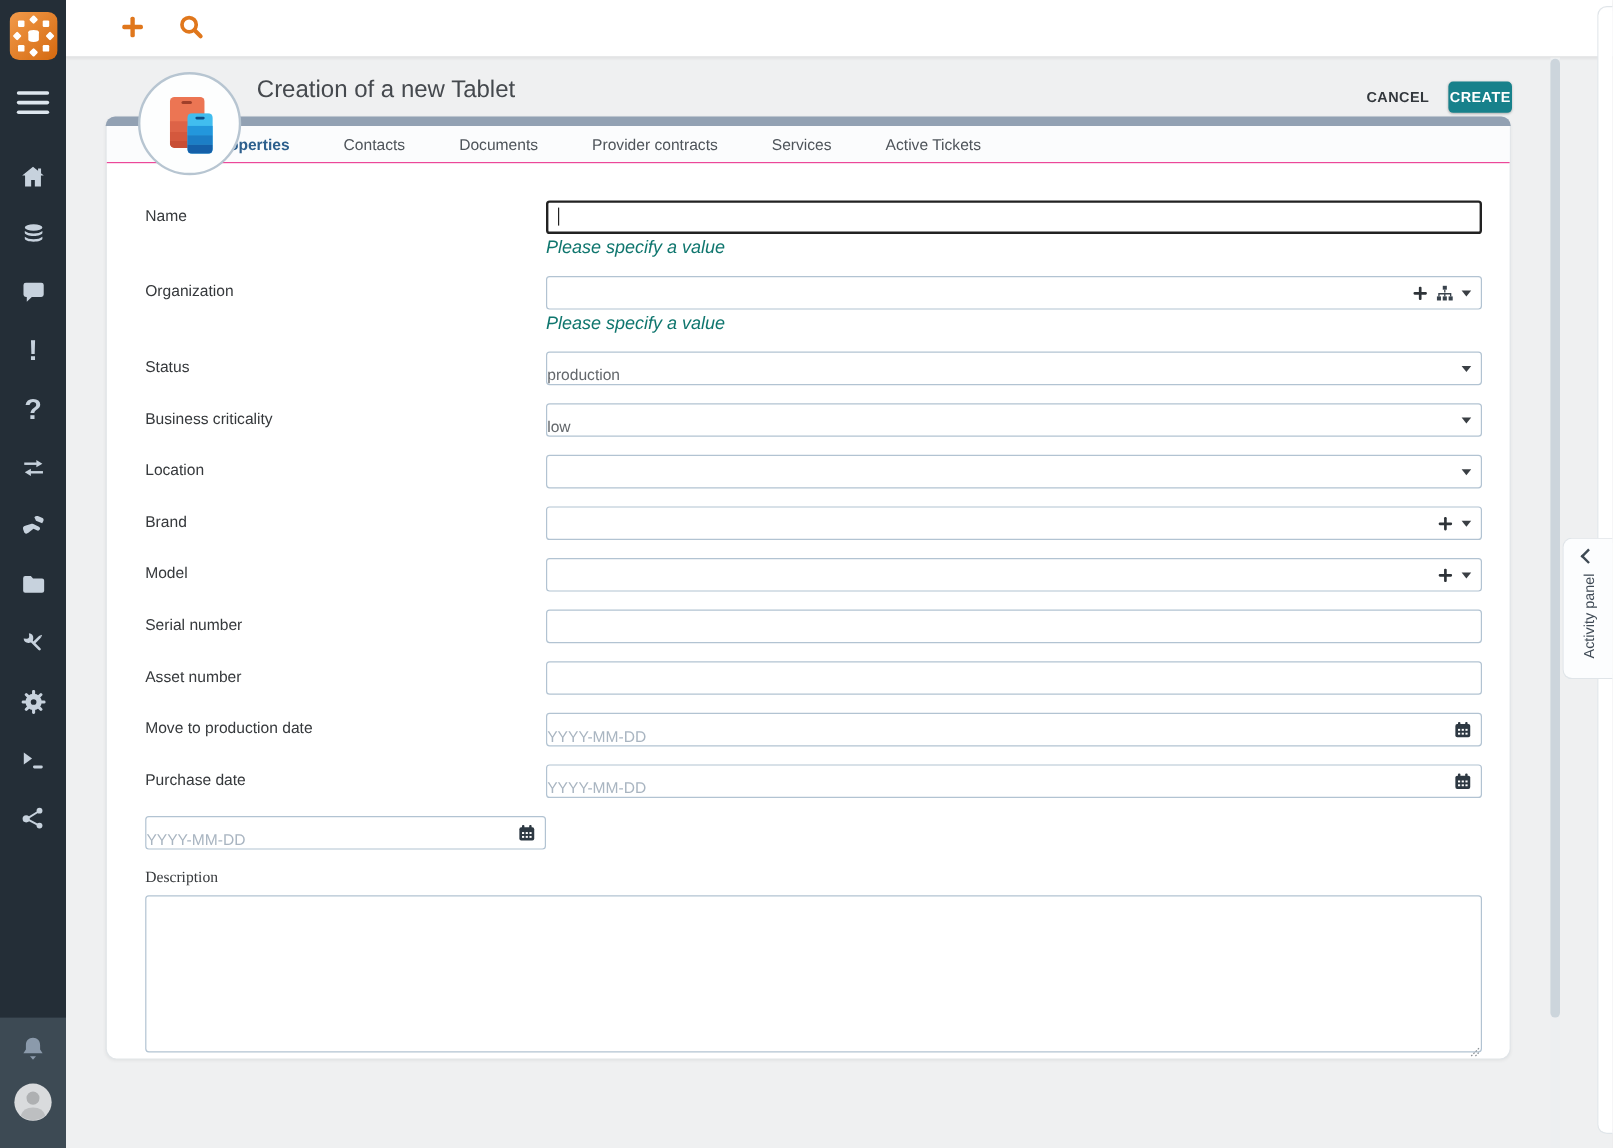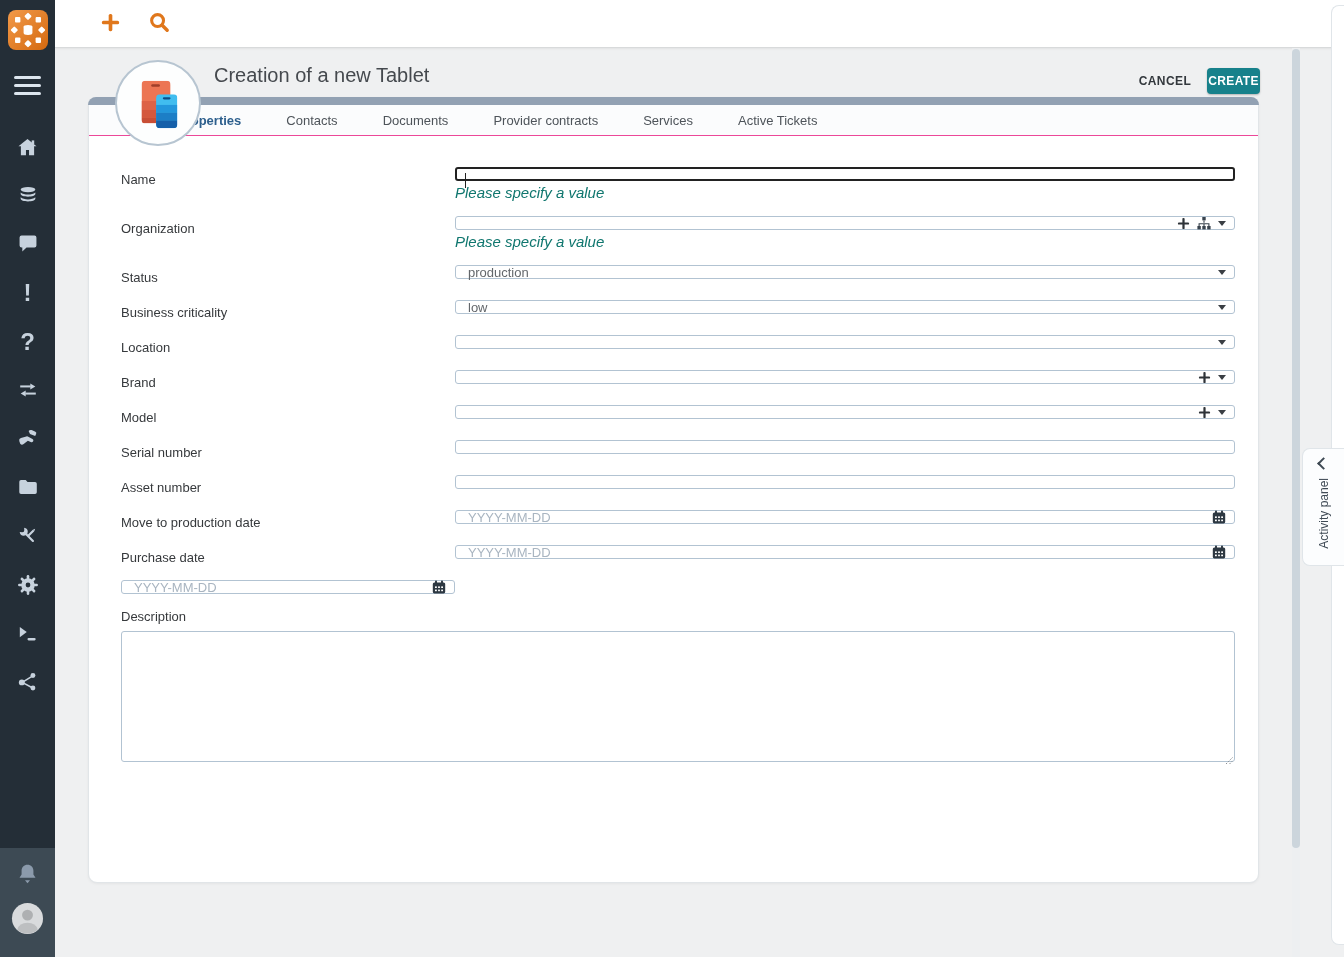"production" .ctl { align-items: center -> flex-end; height: 14px -> 28px; padding: 0 12px -> 0 0 }
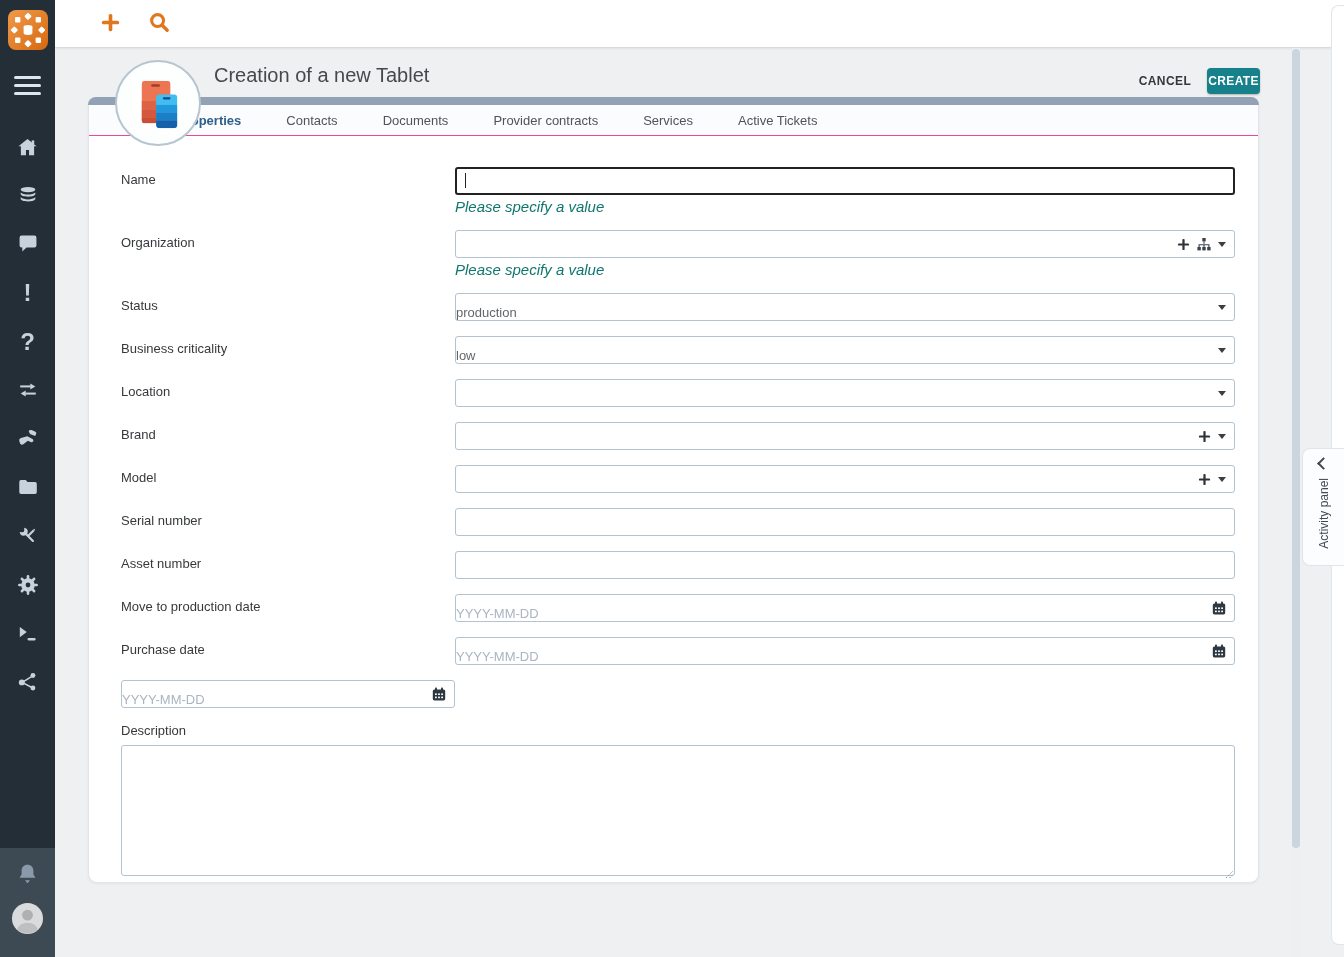"Description" .desc-lbl { font-family: none -> Liberation Serif, serif }
